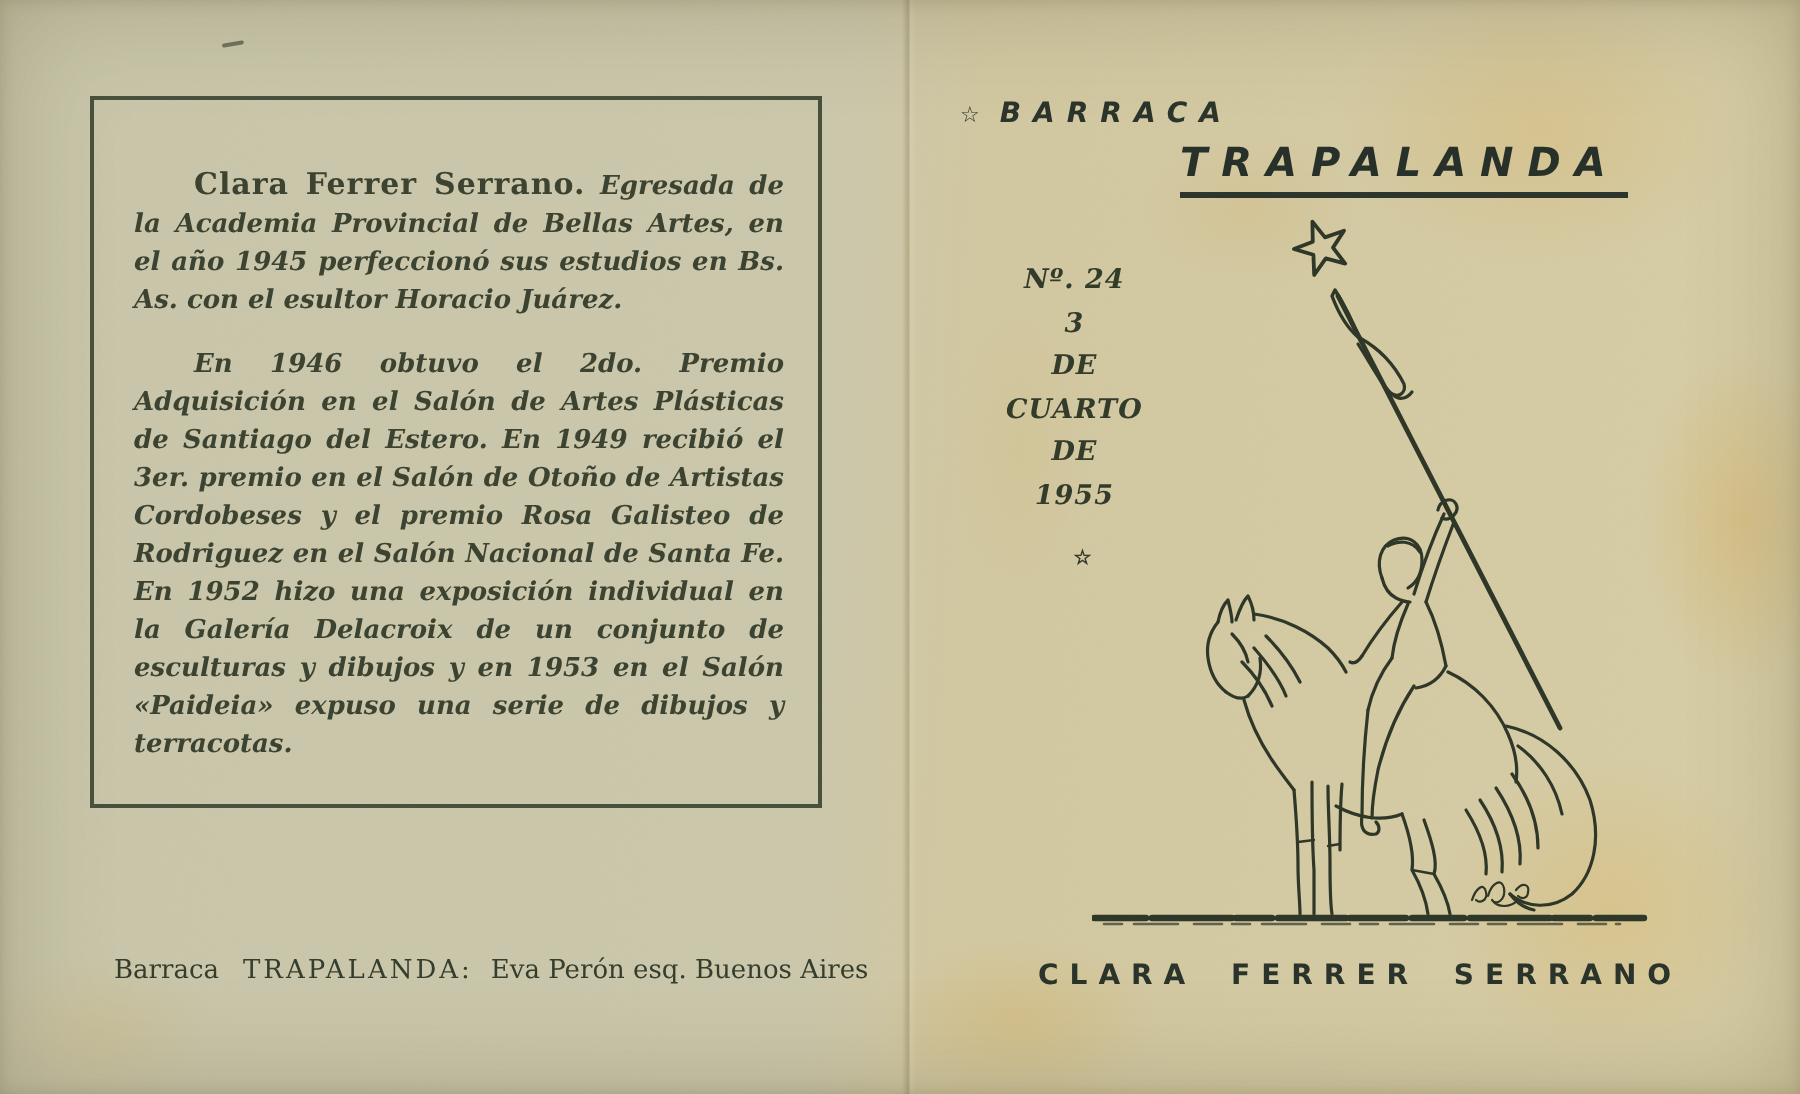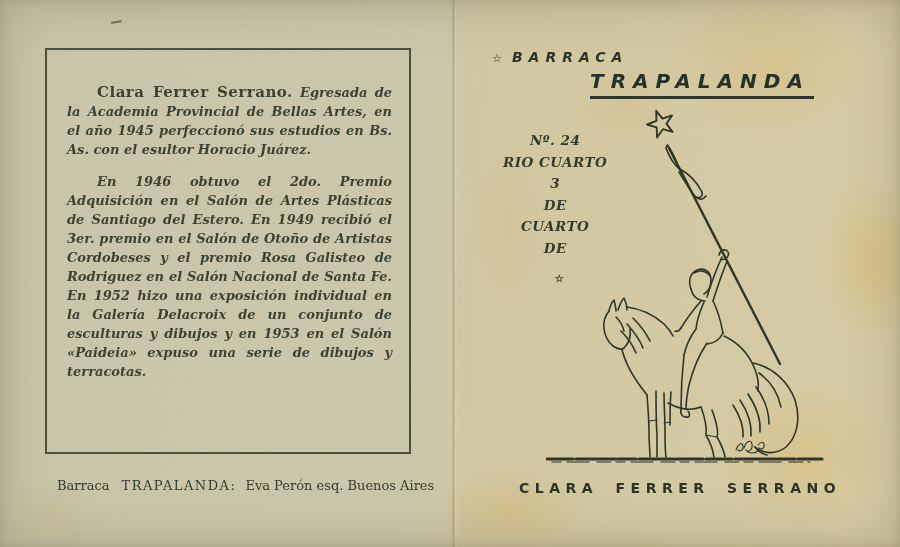"☆ BARRACA" .hdr-line1 { left: 492px -> 480px }
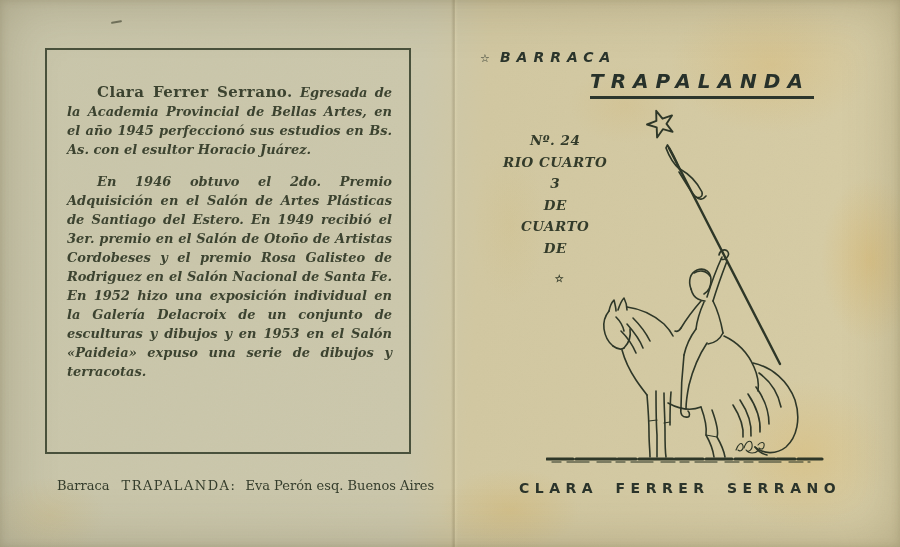"Clara Ferrer Serrano. Egresada de" .bio-box { height: 406px -> 356px }
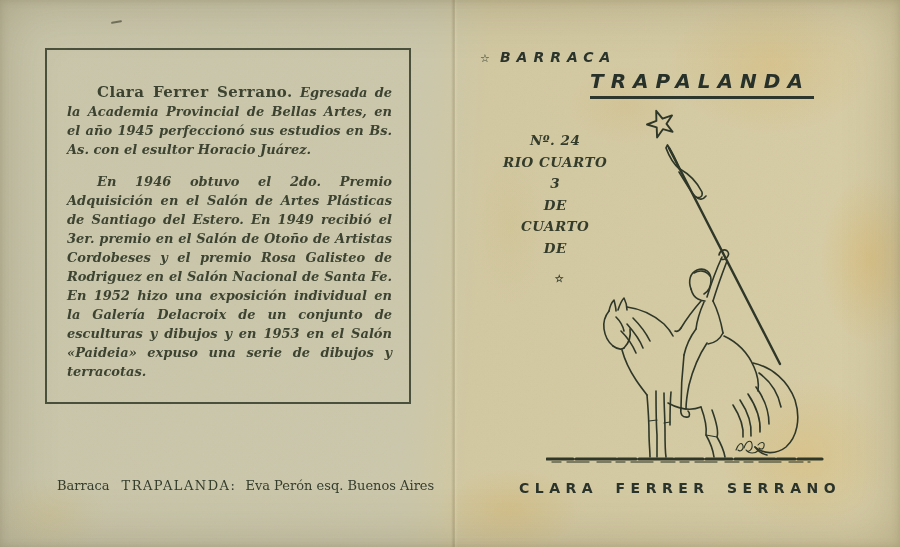"RIO CUARTO" div.iss-line { html: <div>RIO CUARTO</div> -> none }
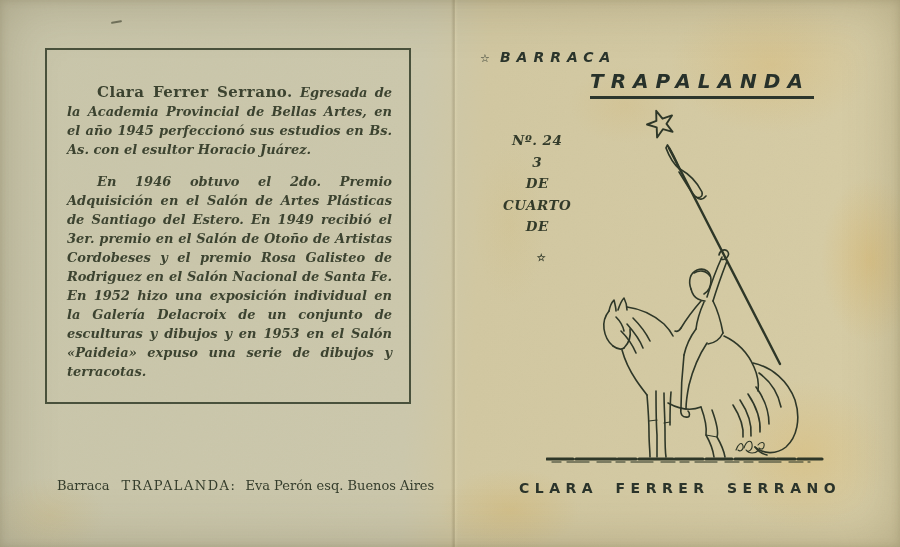"1955" div.iss-line { html: none -> <div>1955</div> }
